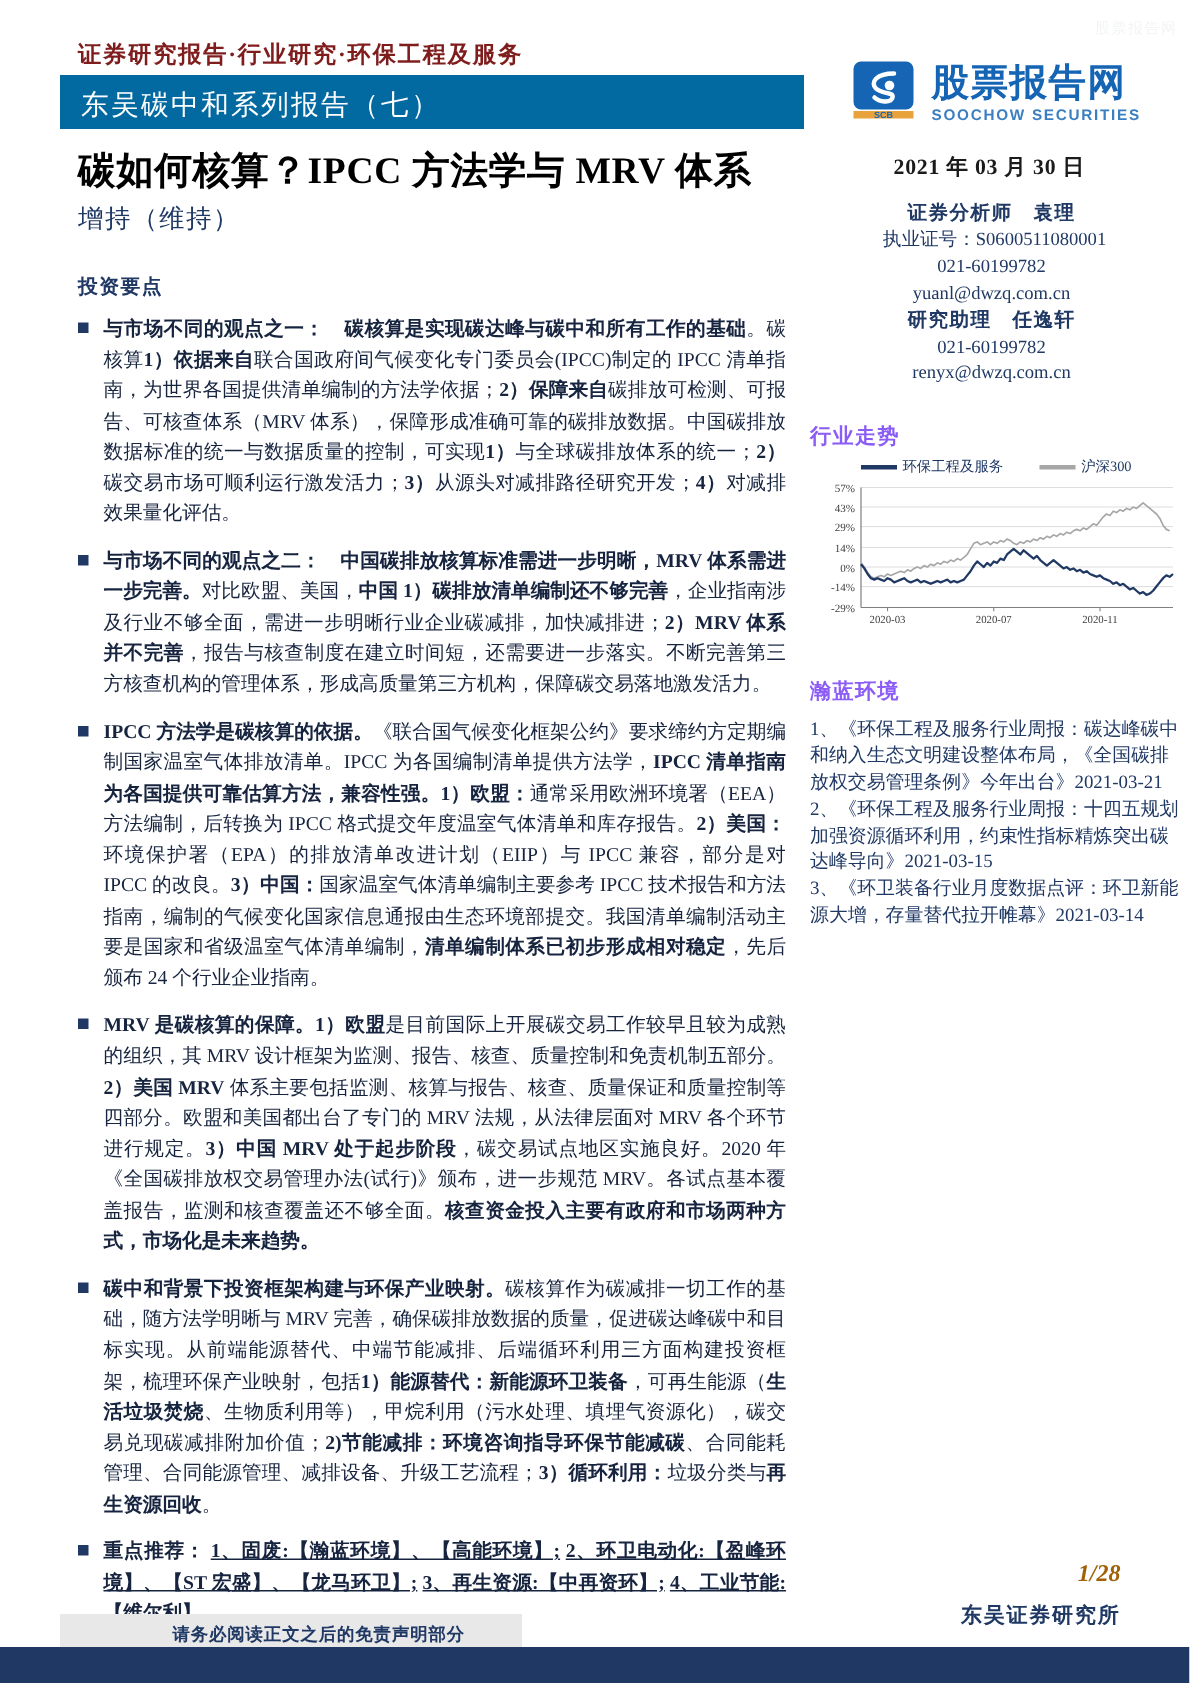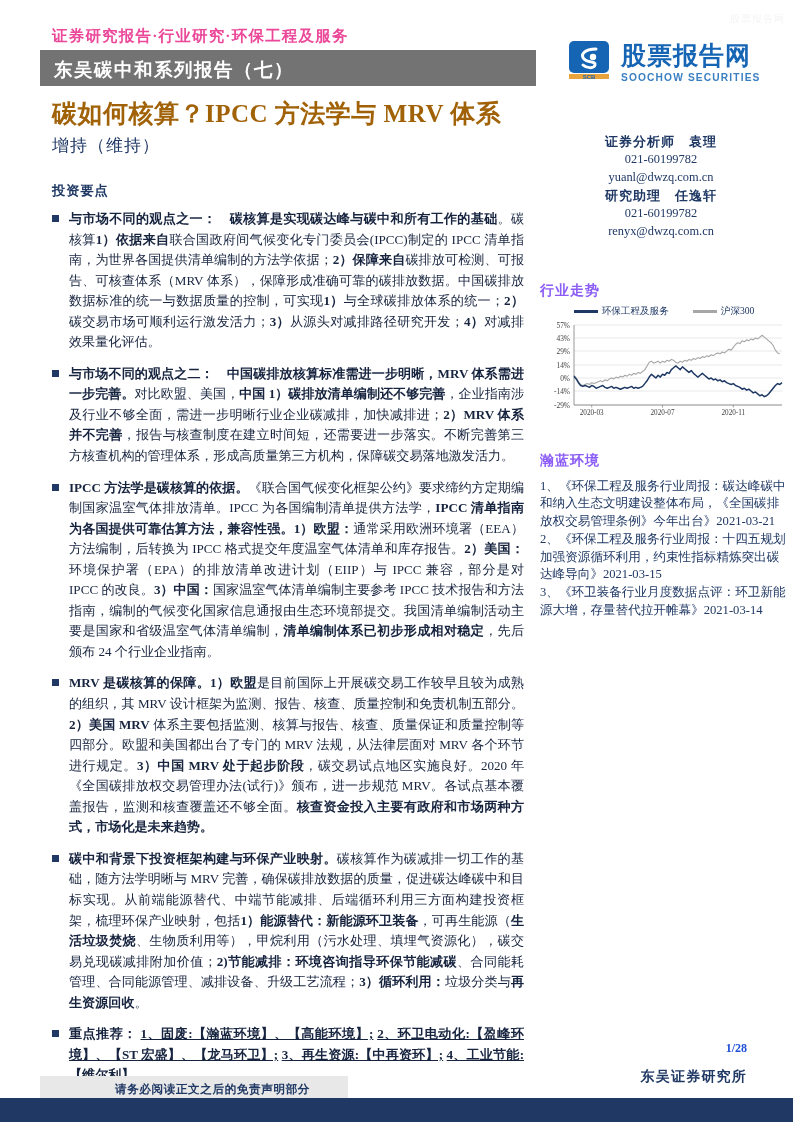"证券研究报告·行业研究·环保工程及服务" .kicker { color: #ec4899 -> #7f1d1d }
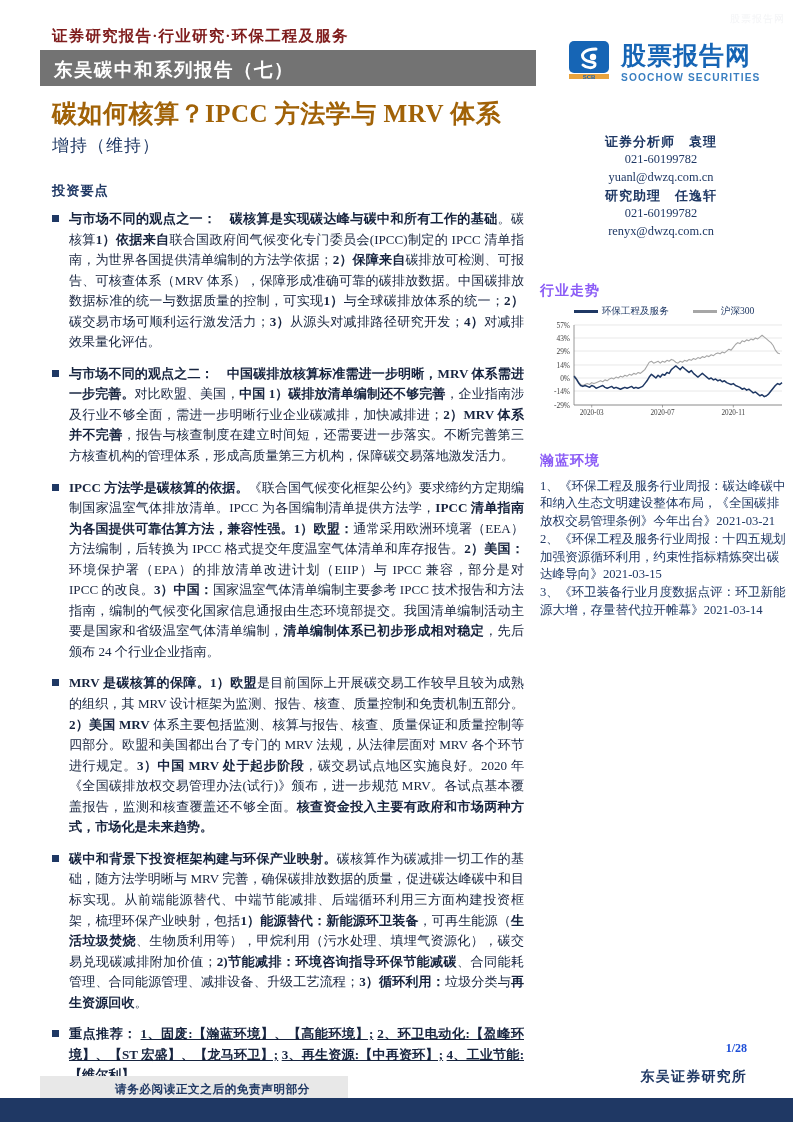"东吴碳中和系列报告（七）" .title-band { background: #737373 -> #0369a1; font-weight: bold -> none }
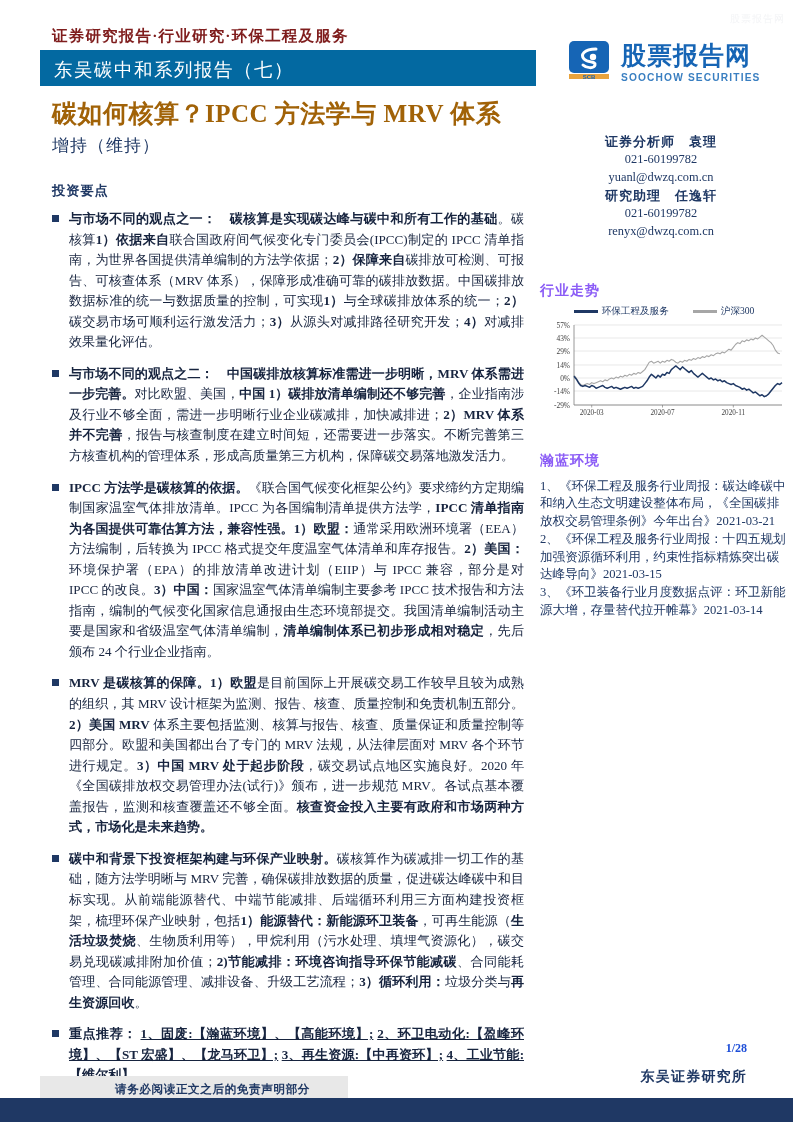"碳如何核算？IPCC 方法学与 MRV 体系" .main-title { color: #a16207 -> #000000 }
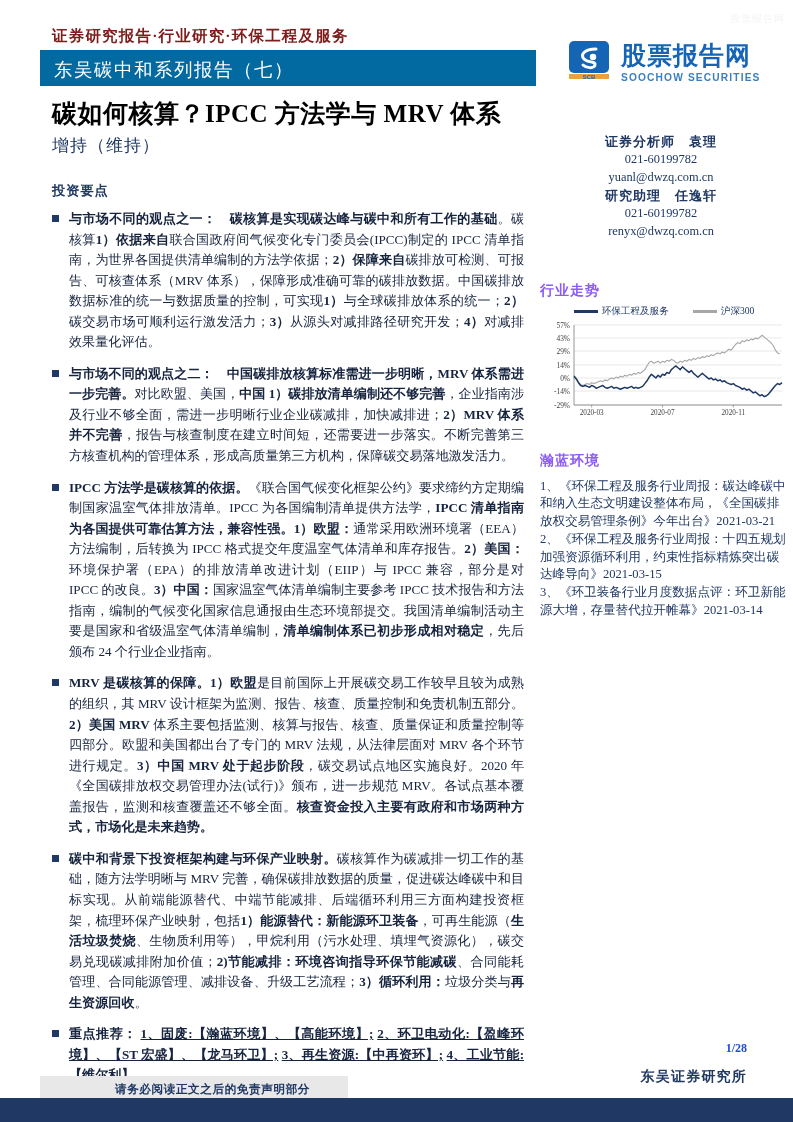"2021 年 03 月 30" div.pub-date { html: none -> <div>2021 年 03 月 30 日</div> }
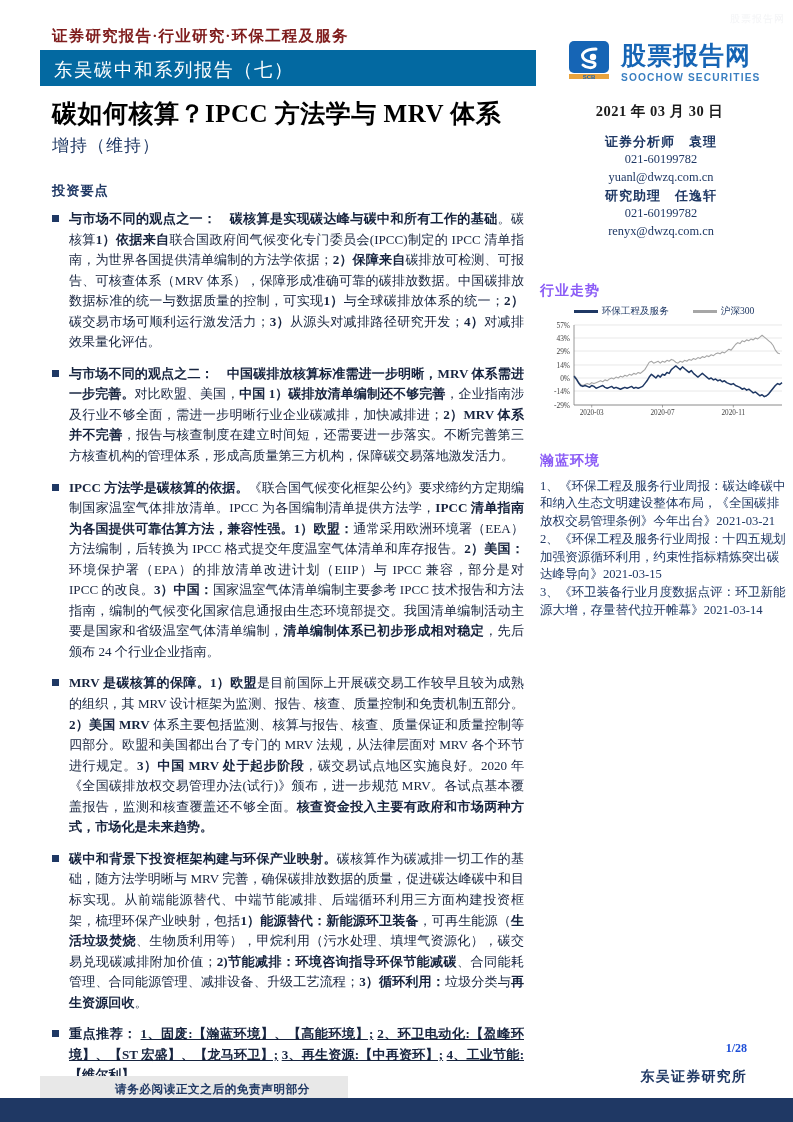"执业证号：S0600511080001" div.line { html: none -> <div>执业证号：S0600511080001</div> }
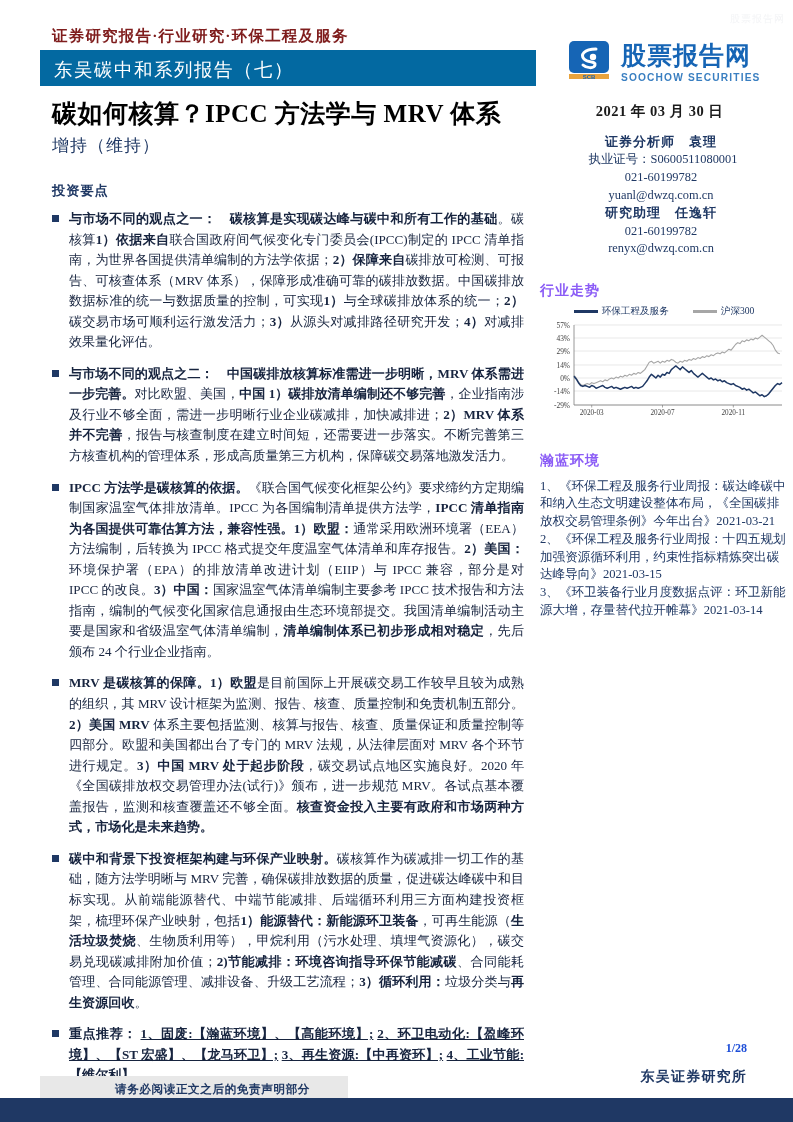"1/28" .page-num { color: #1d4ed8 -> #a16207; font-size: 12px -> 16px; font-style: none -> italic }
